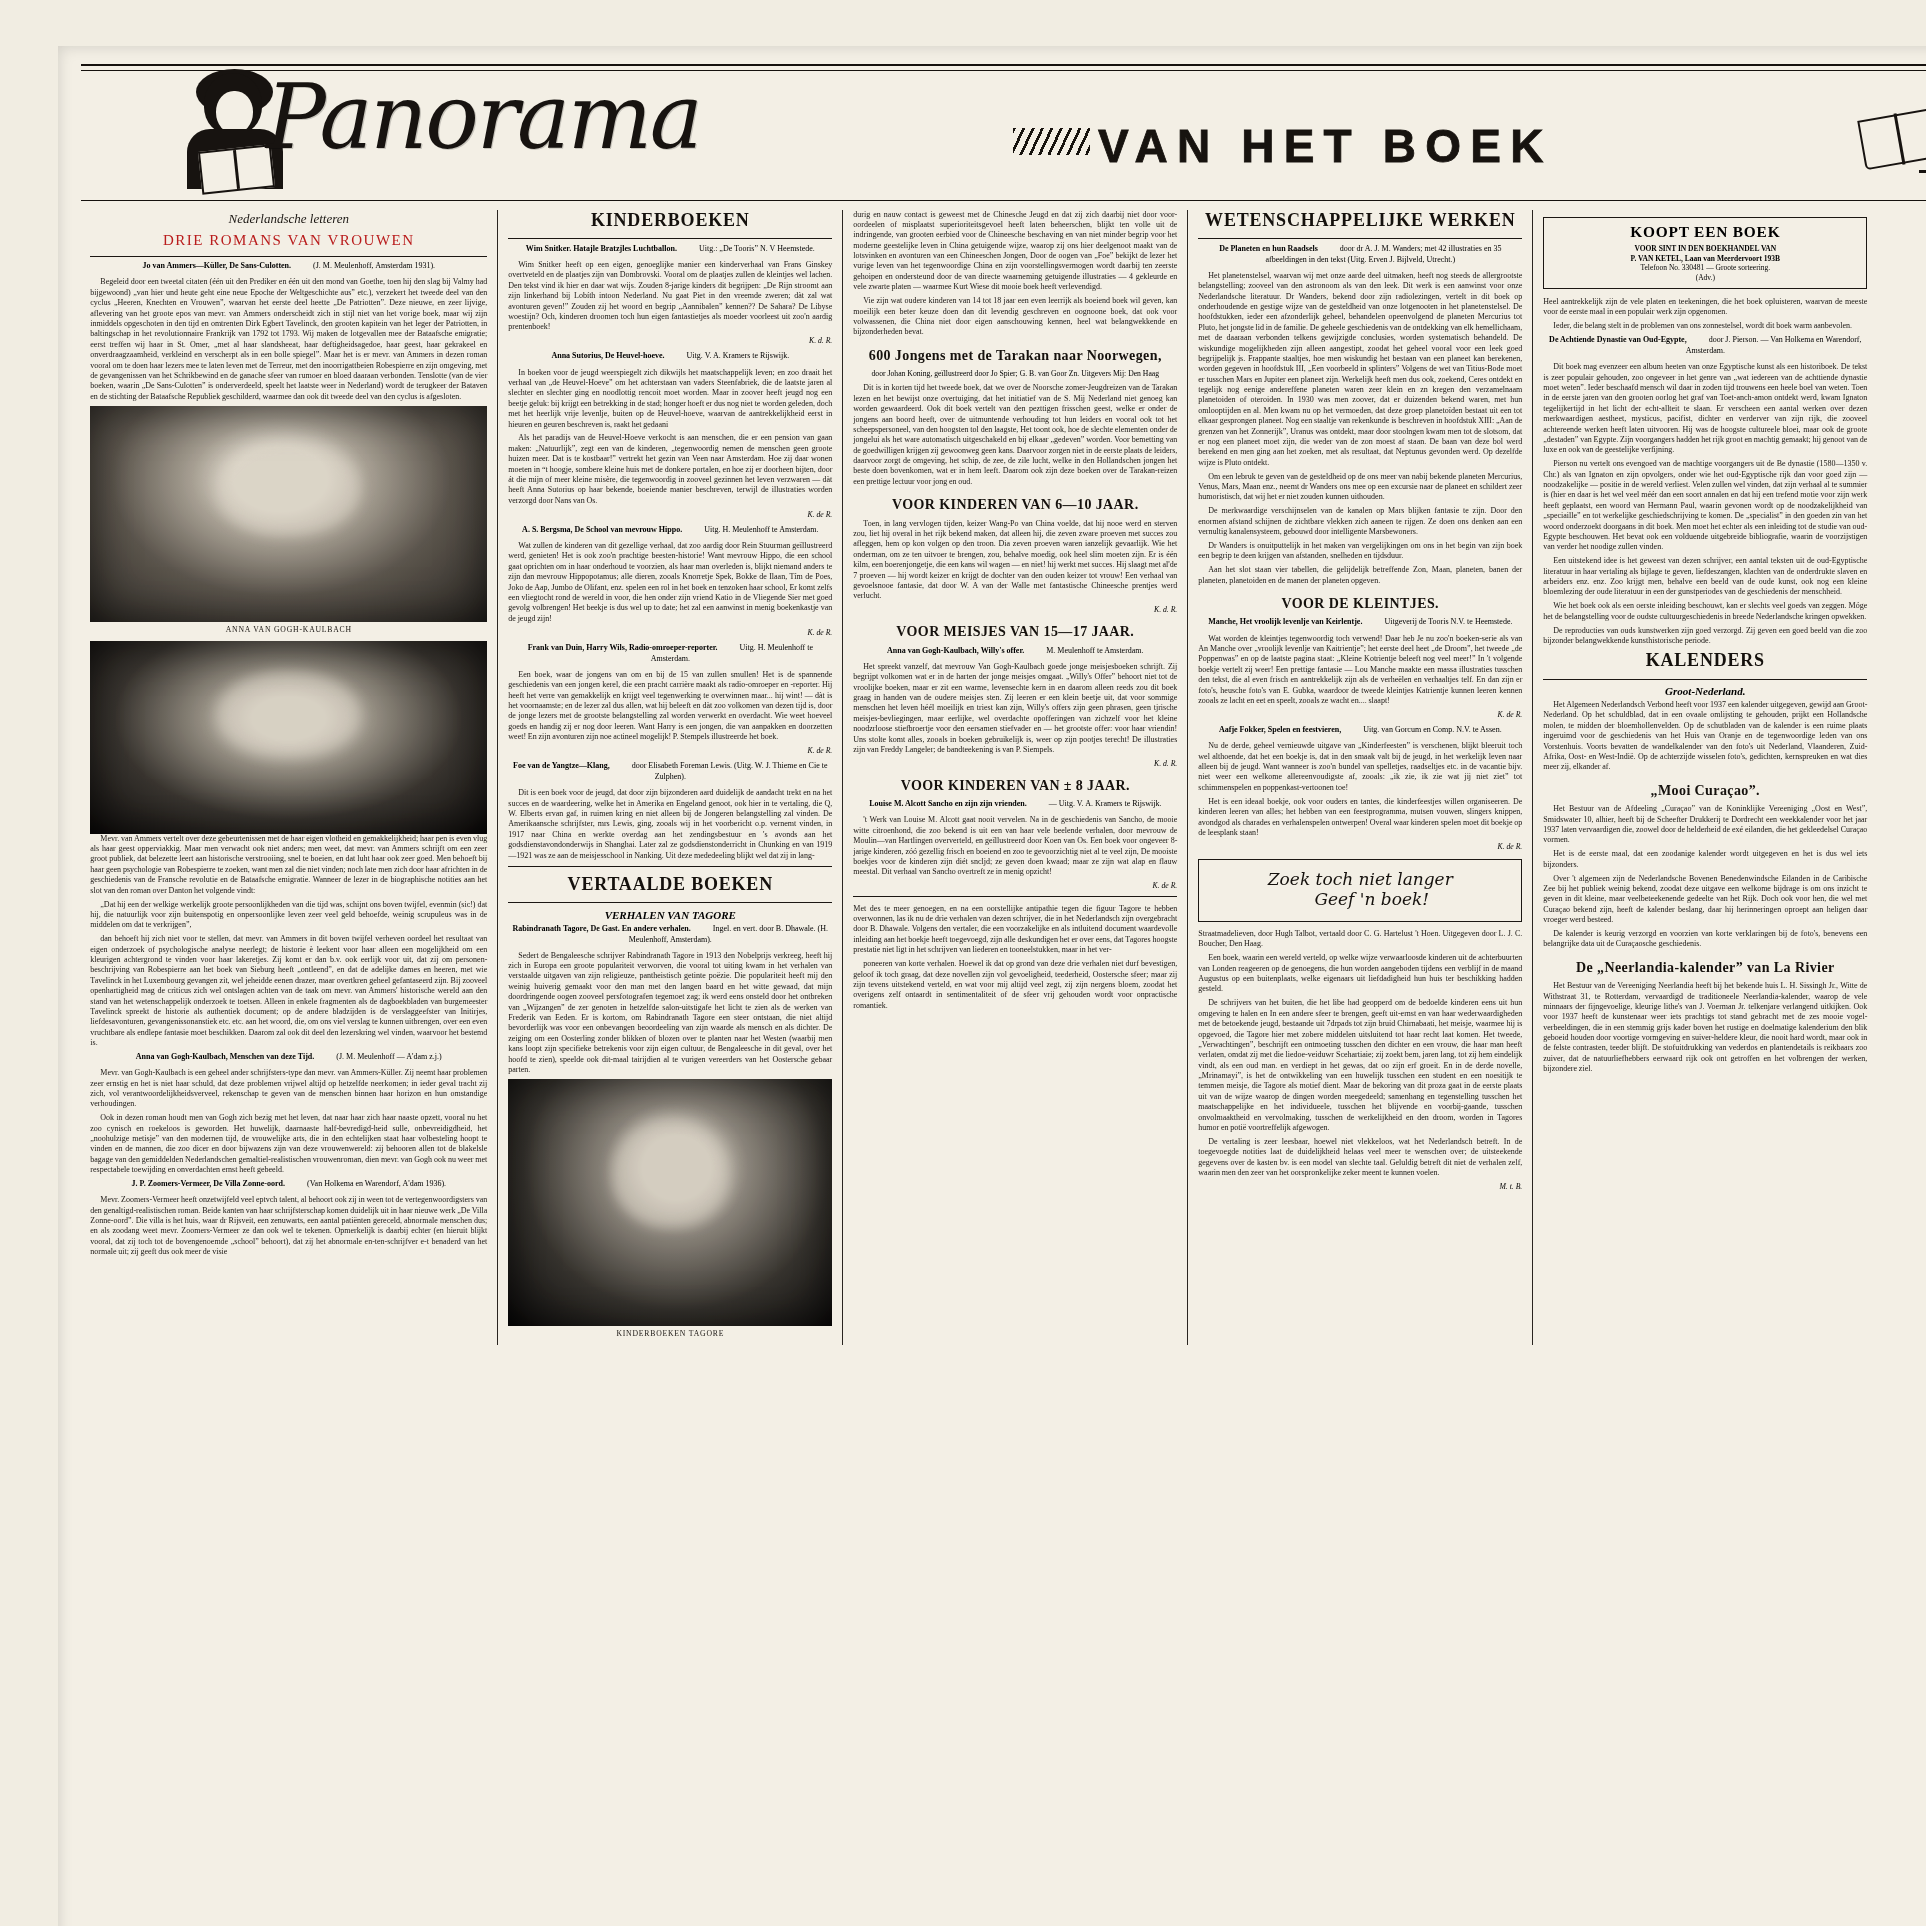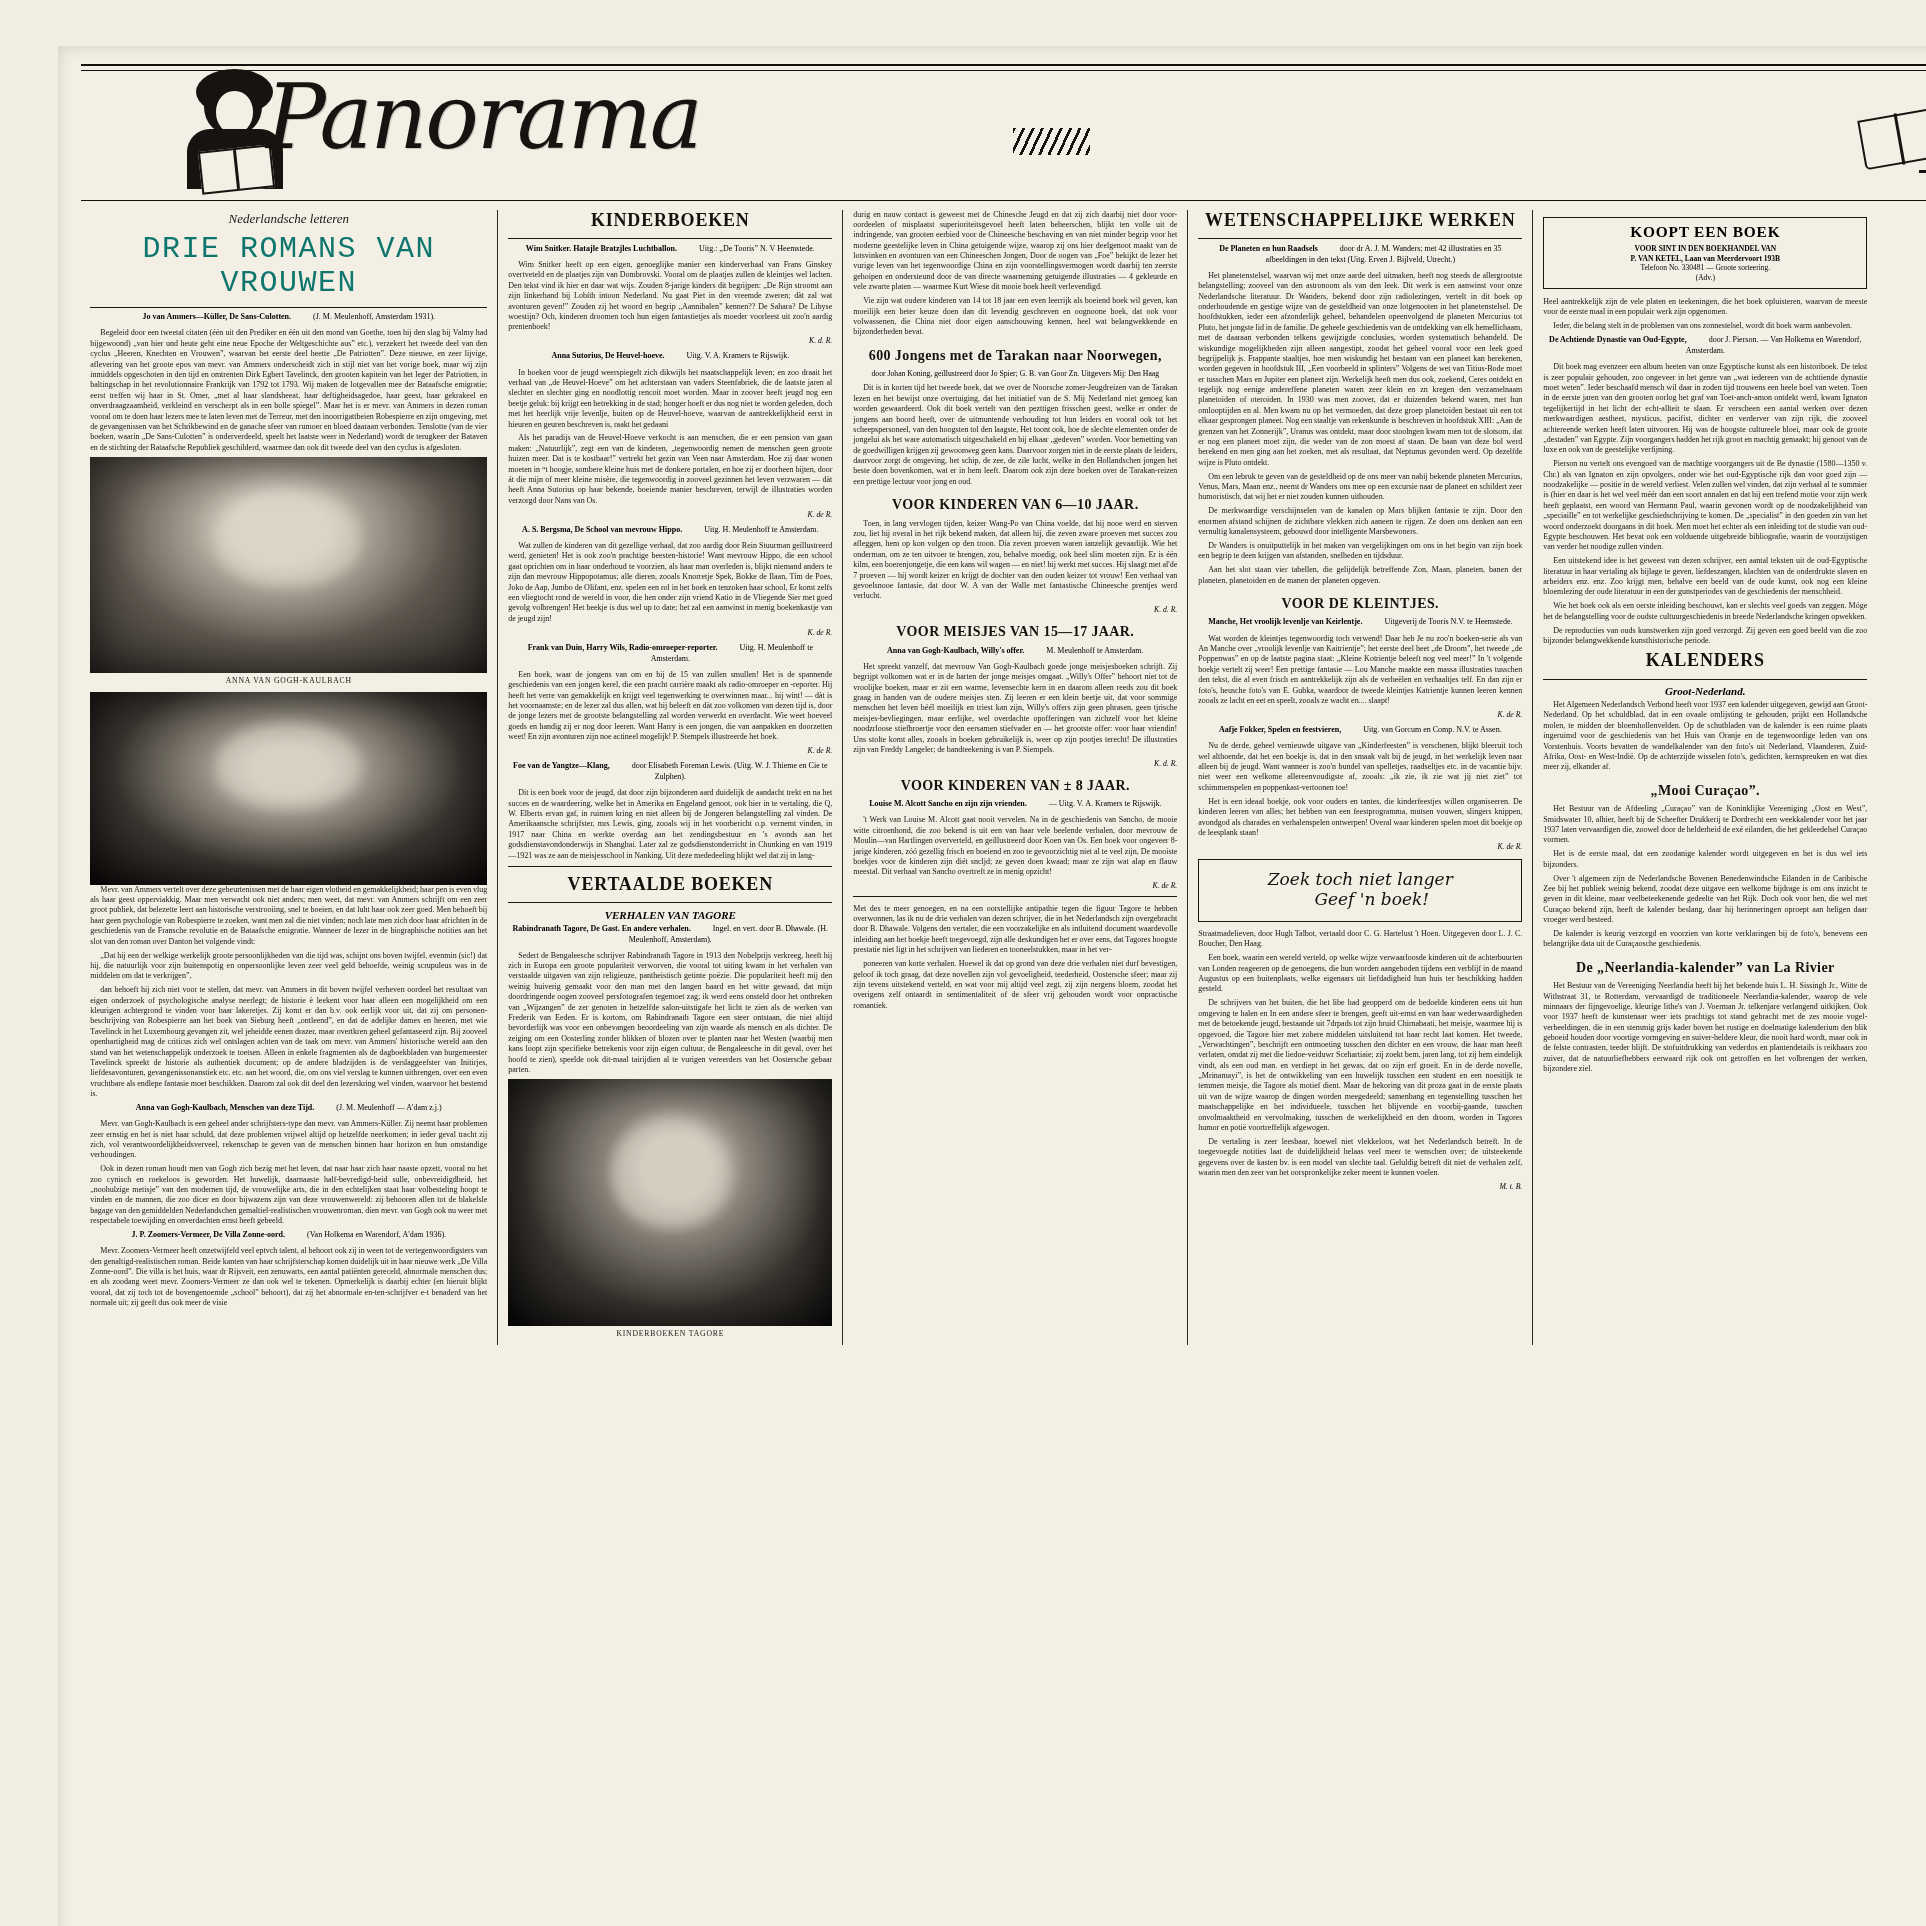"VAN HET BOEK" div.vanhetboek { html: none -> <div>VAN HET BOEK</div> }
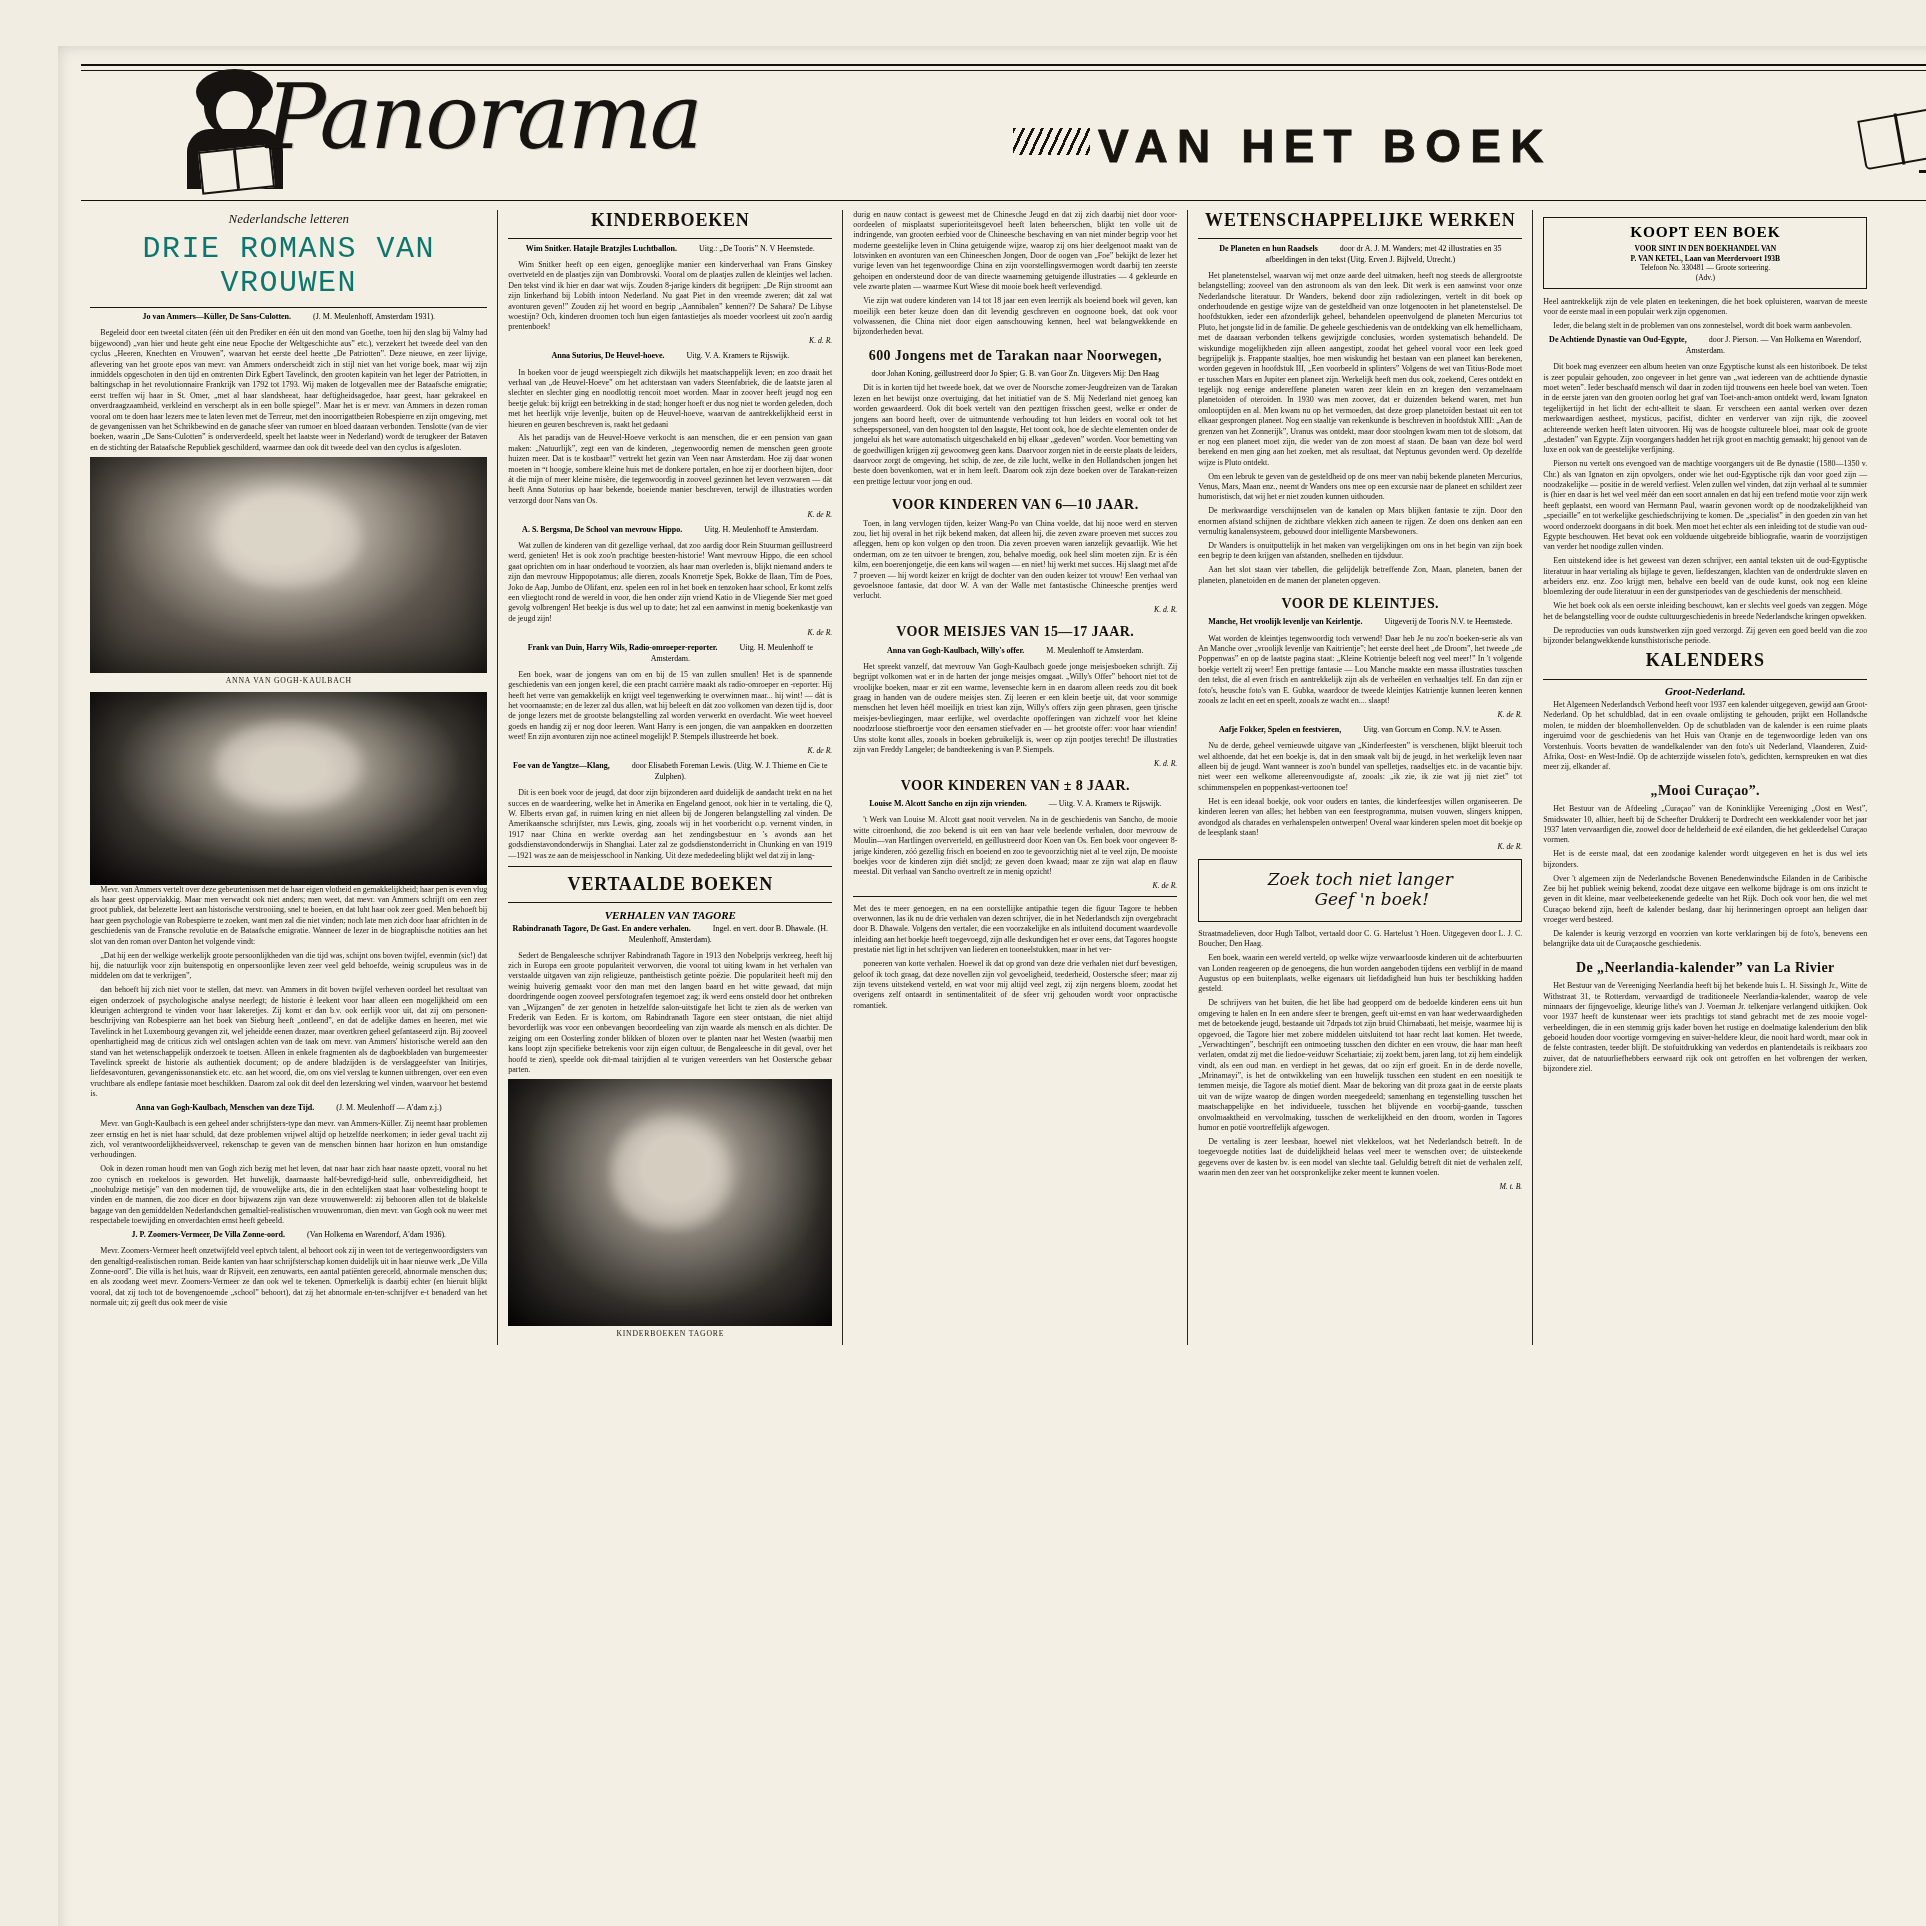"DRIE ROMANS VAN VROUWEN" h1.head-main { color: #0f766e -> #b91c1c; font-family: Liberation Mono, monospace -> Liberation Serif, serif; font-size: 30px -> 15px }
